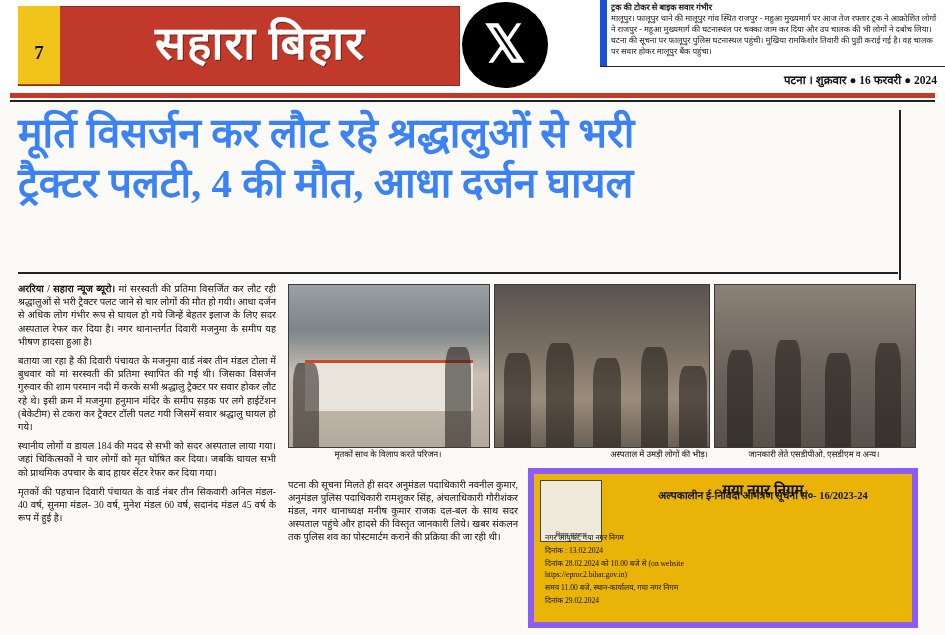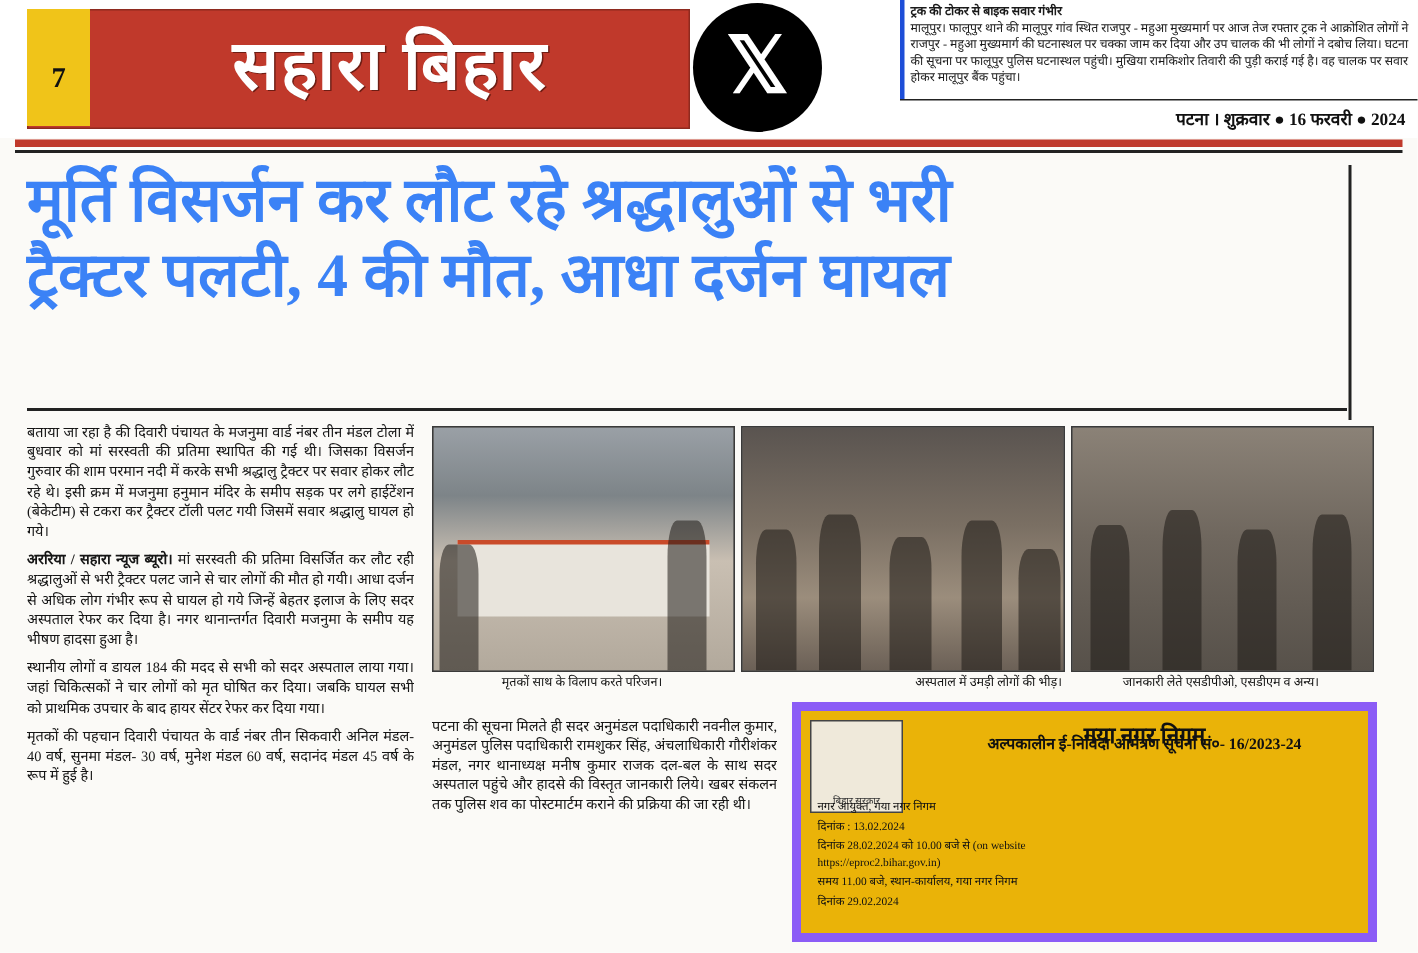"ट्रक की टोकर से बाइक" .top-news { border-left: 3px solid #1d4ed8 -> 7px solid #1d4ed8 }
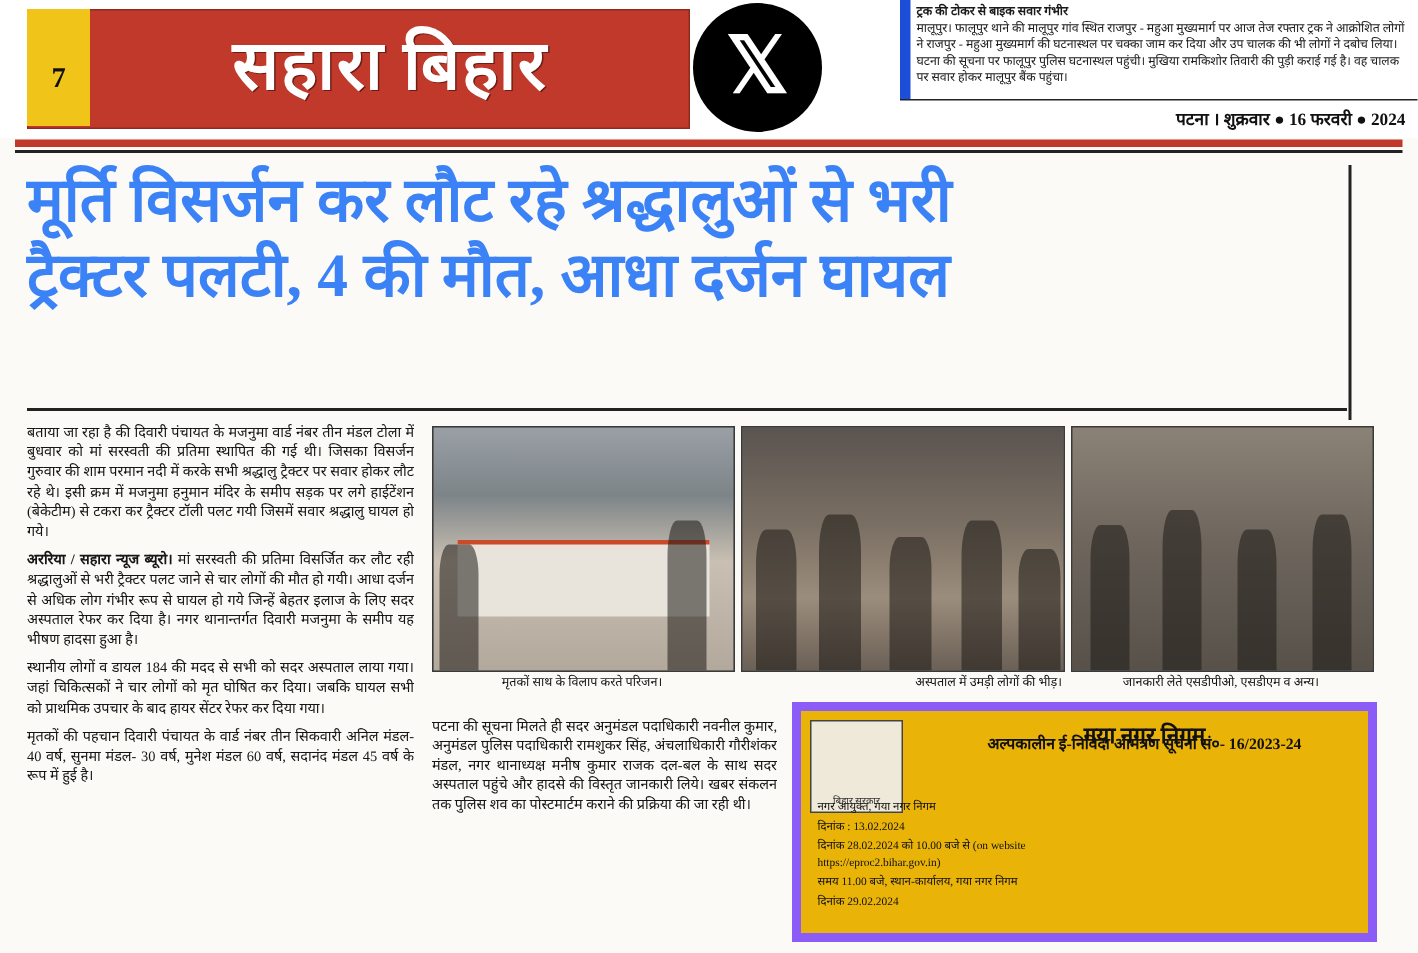"बताया जा रहा है की" p { order: before "अररिया / सहारा न्यूज ब्यूरो।" -> after "अररिया / सहारा न्यूज ब्यूरो।" }
